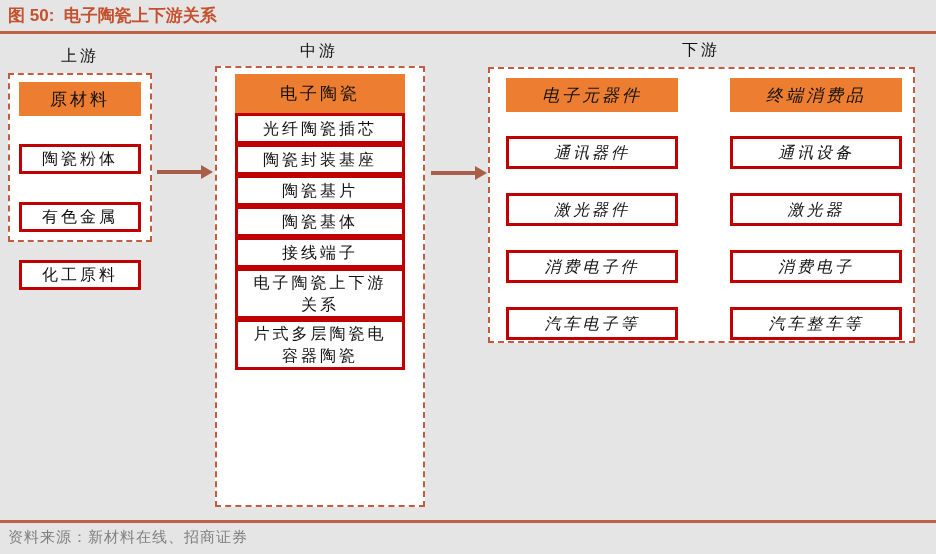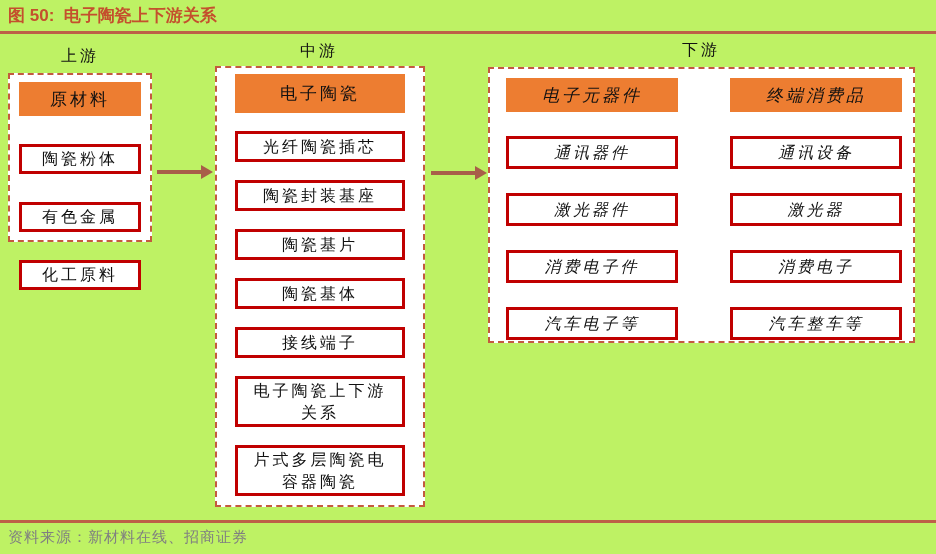"图 50: 电子陶瓷上下游关系" .canvas { background: #bef264 -> #e5e5e5 }
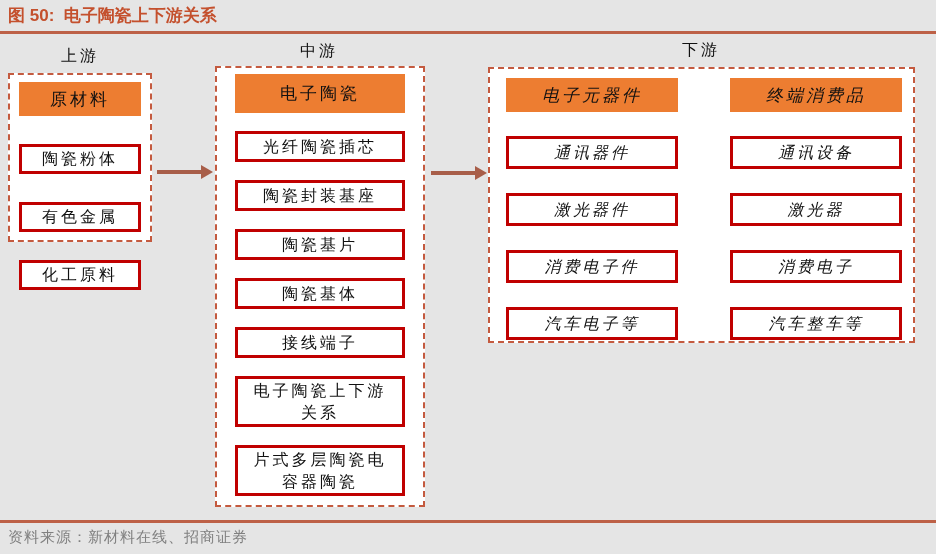"电子陶瓷" #box-mid { gap: 18px -> none }
